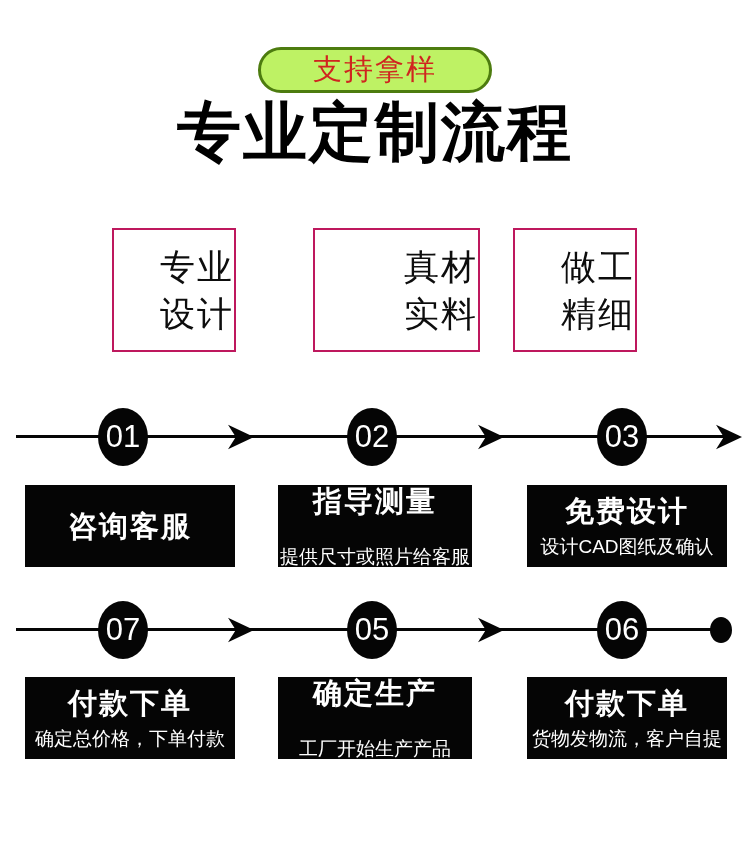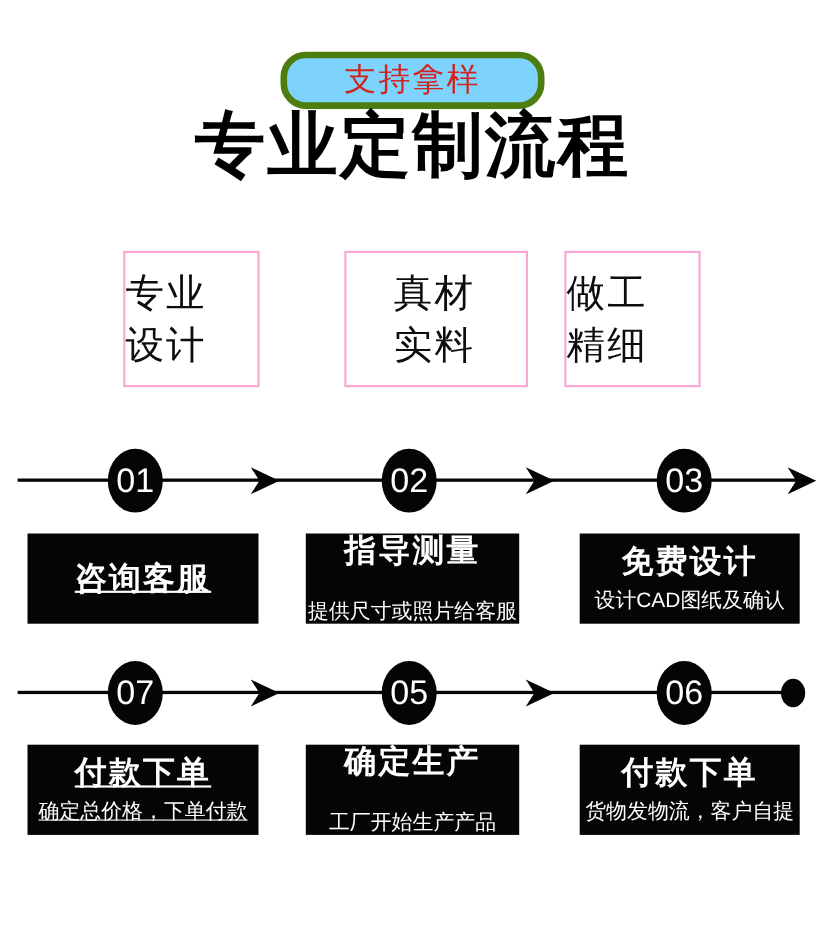"支持拿样" .badge { background: #7dd3fc -> #bef264; border: 6px solid #4d7c0f -> 3px solid #4d7c0f }
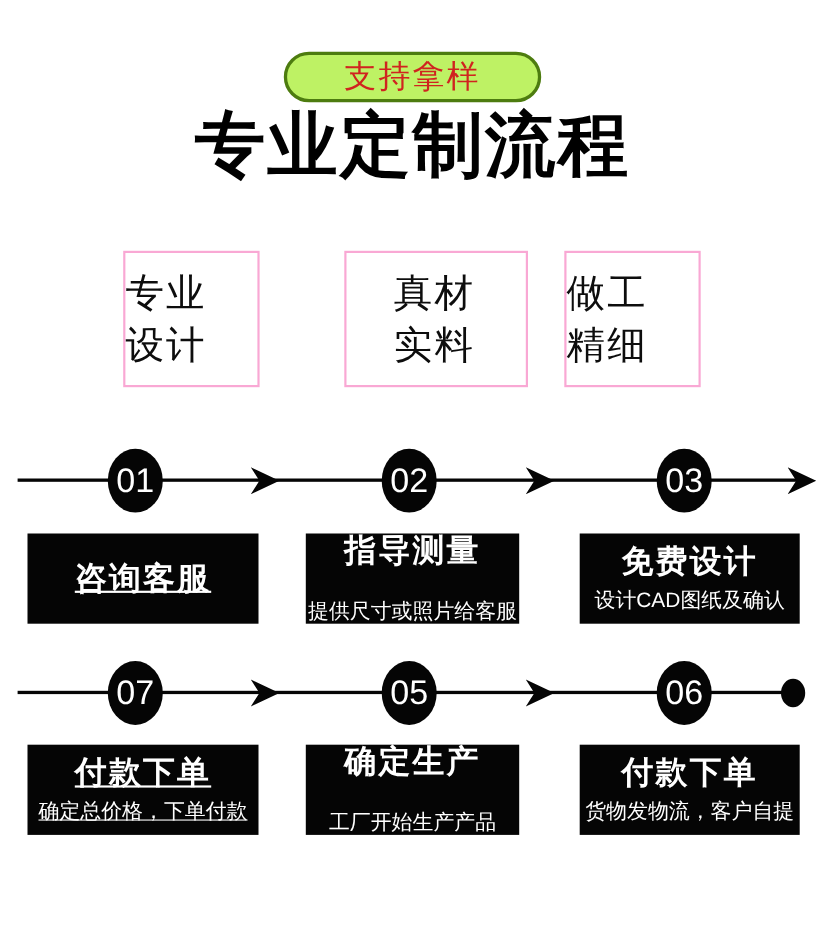"专业" .feature { align-items: flex-start -> flex-end; border: 2px solid #f9a8d4 -> 2px solid #be185d }
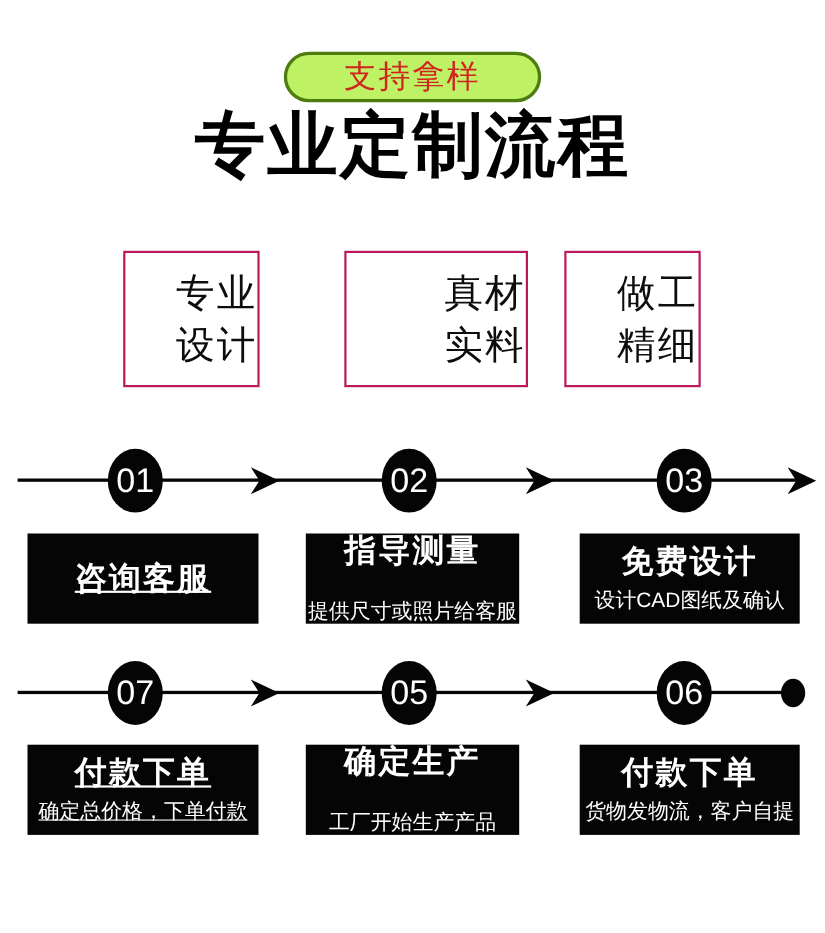"咨询客服" .step-card.b1 { text-decoration: underline -> none }
